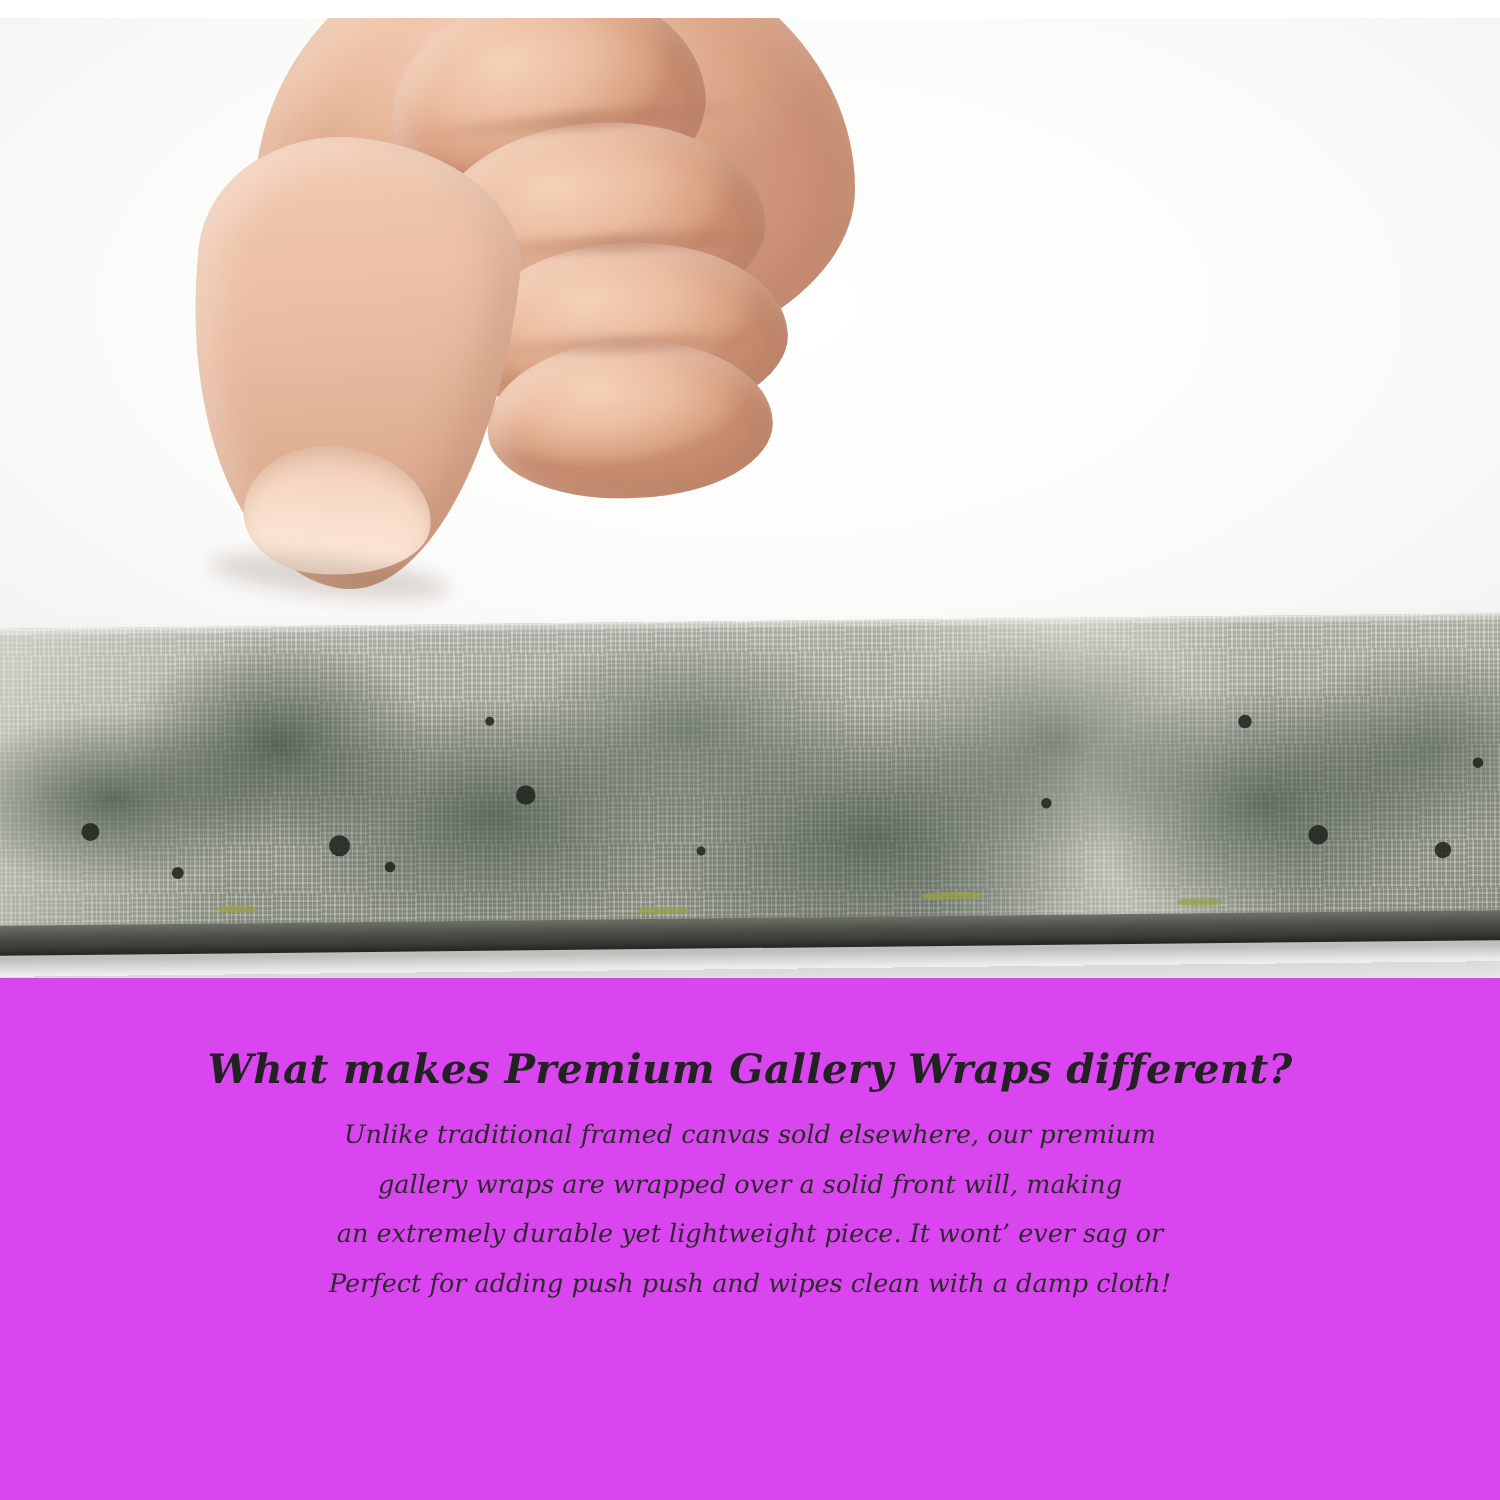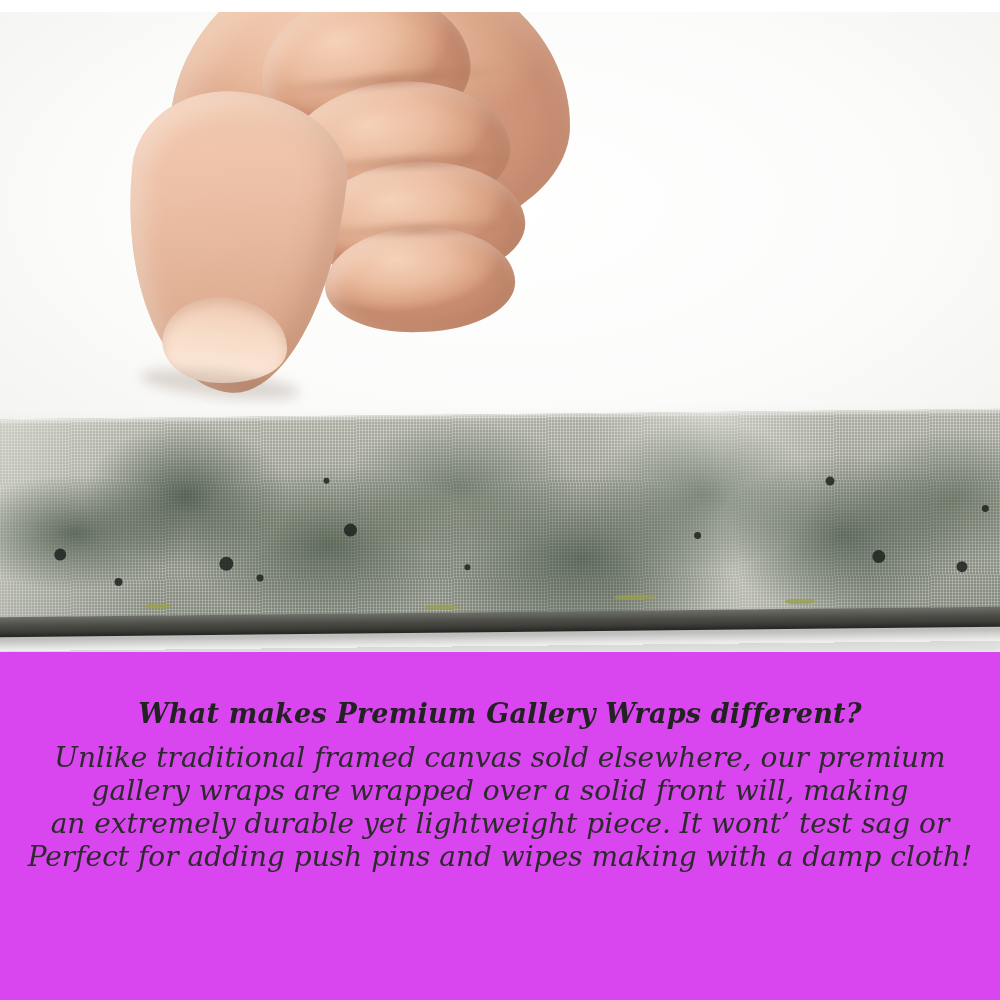"Unlike traditional framed canvas sold" .caption-line { font-size: 28px -> 17px }
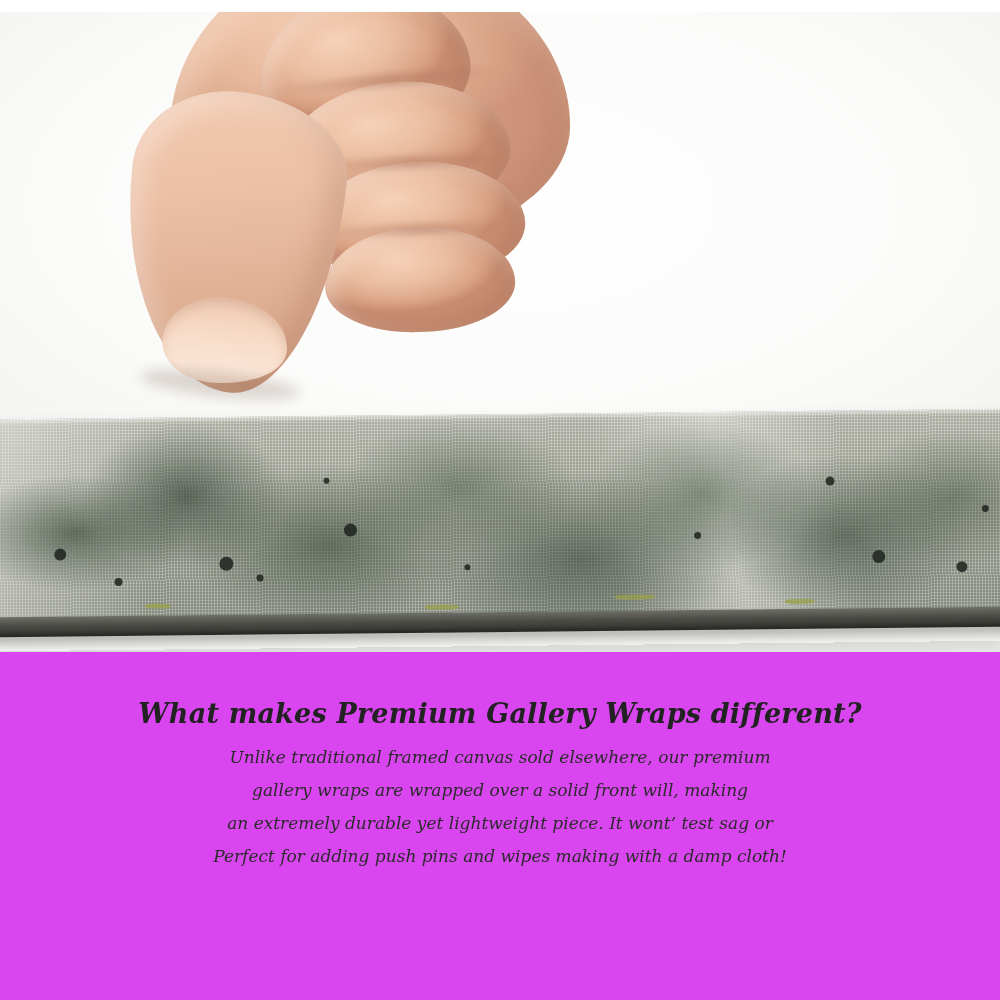"an extremely durable yet lightweight" div.caption-line { text: test -> ever }
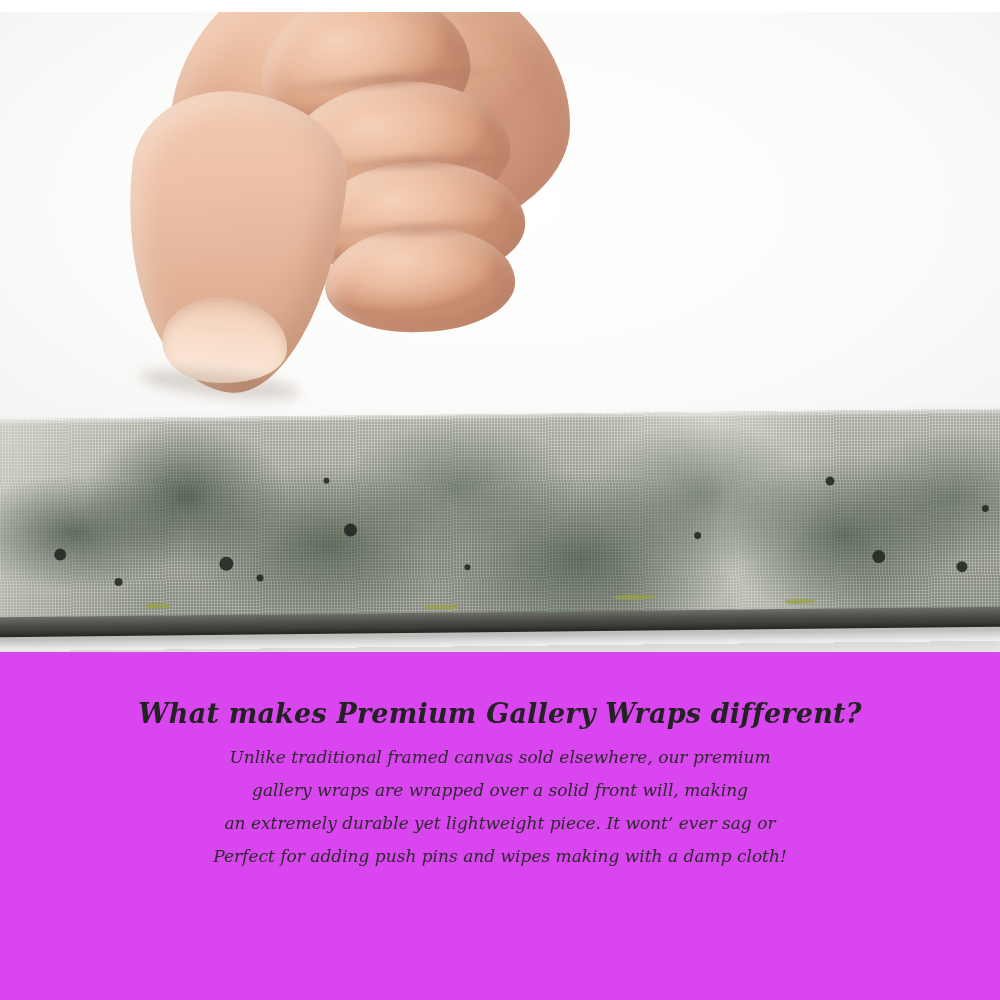"Perfect for adding push pins" div.caption-line { text: pins and wipes making -> push and wipes clean }
